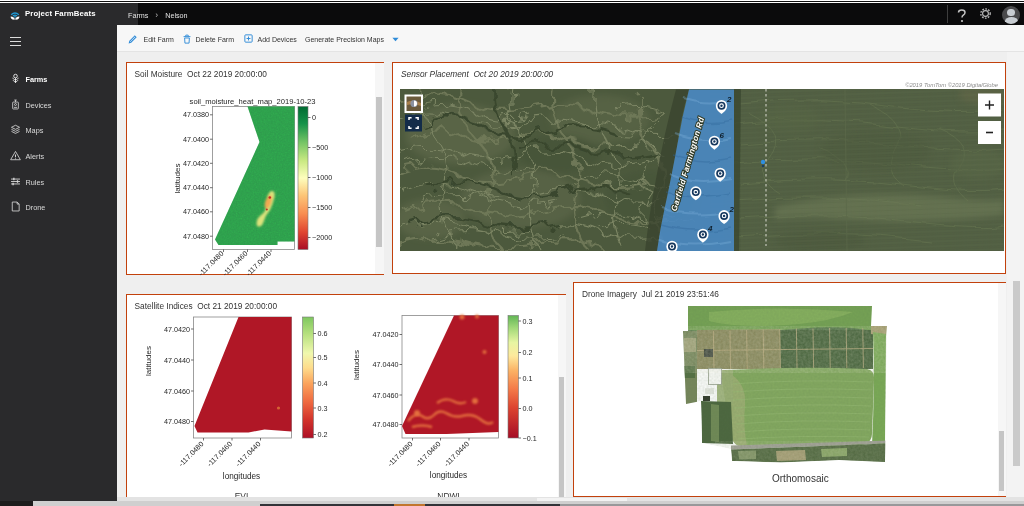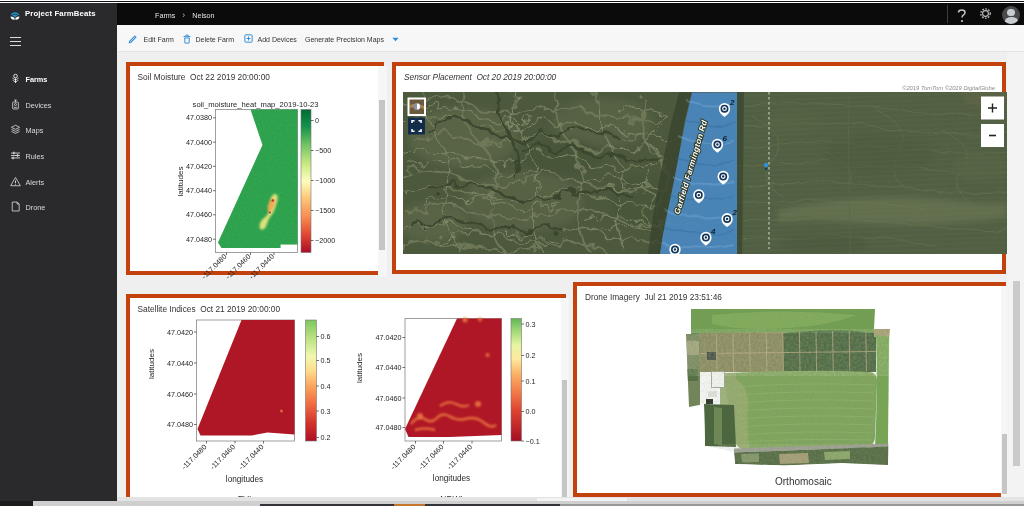"Project FarmBeats" .logosec { width: 117px -> 138px }
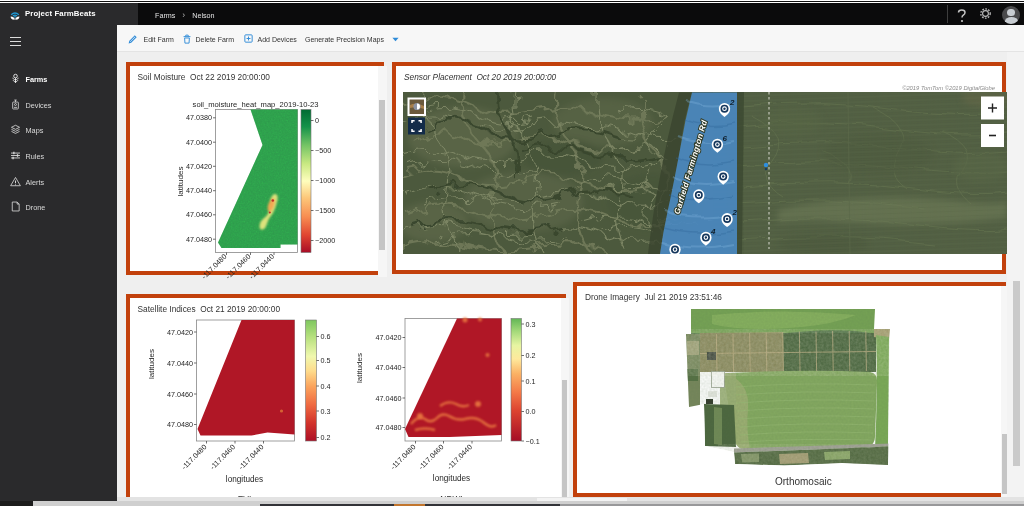"Farms › Nelson" .crumb { margin-left: 27px -> none }
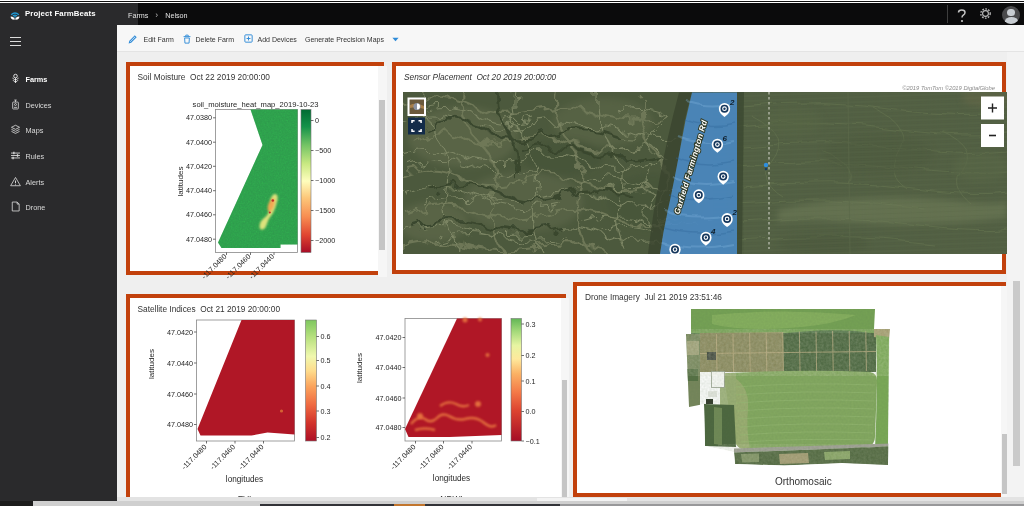"Soil Moisture Oct 22 2019" .card { border: 4px solid #c2410c -> 1px solid #c2410c }
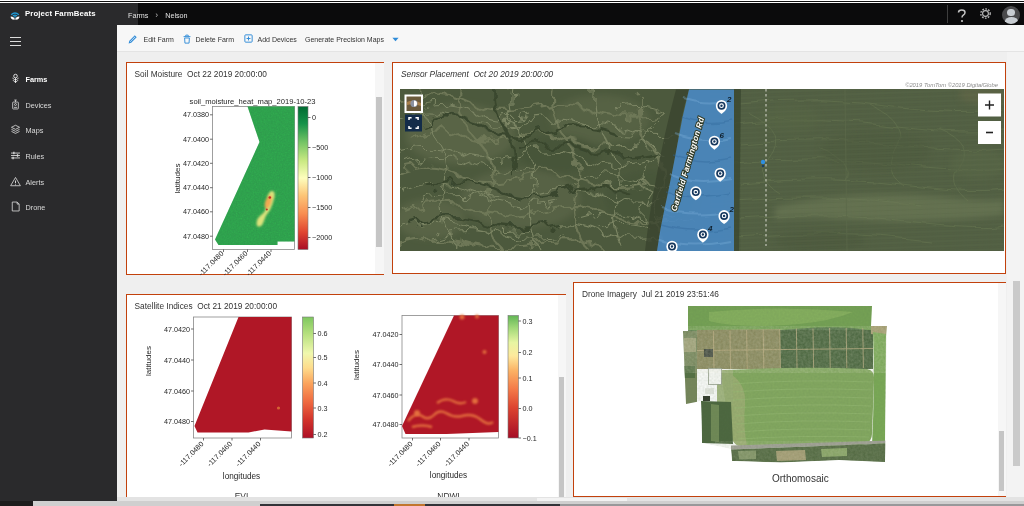"Rules" div.item { order: before "Alerts" -> after "Alerts" }
